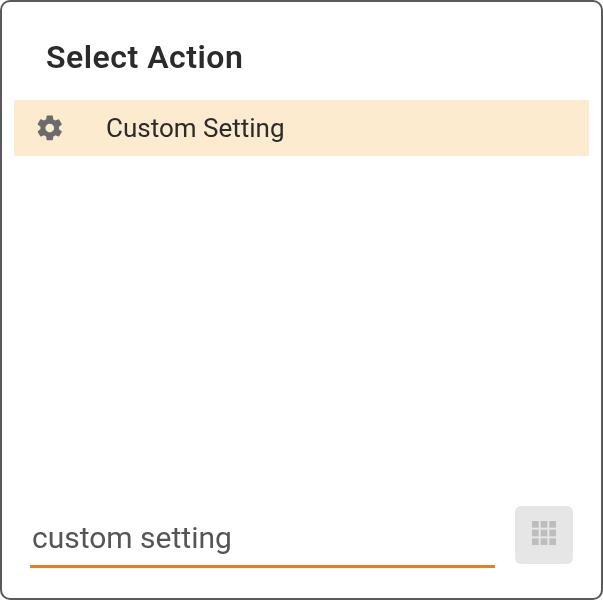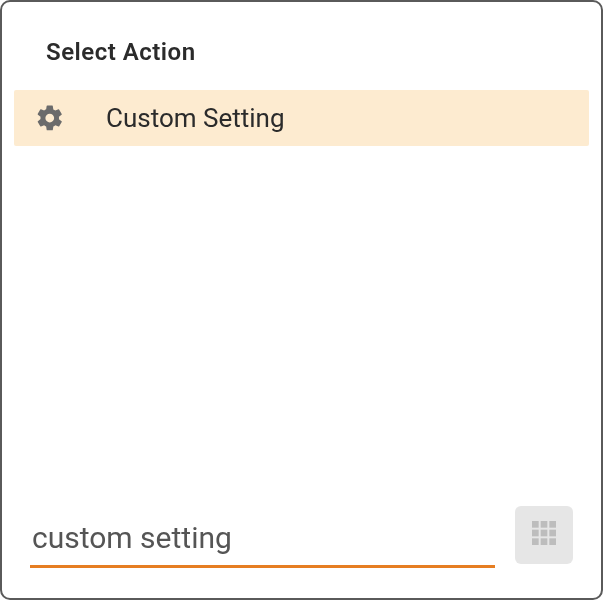"Select Action" .header-title { font-size: 24px -> 32px }
